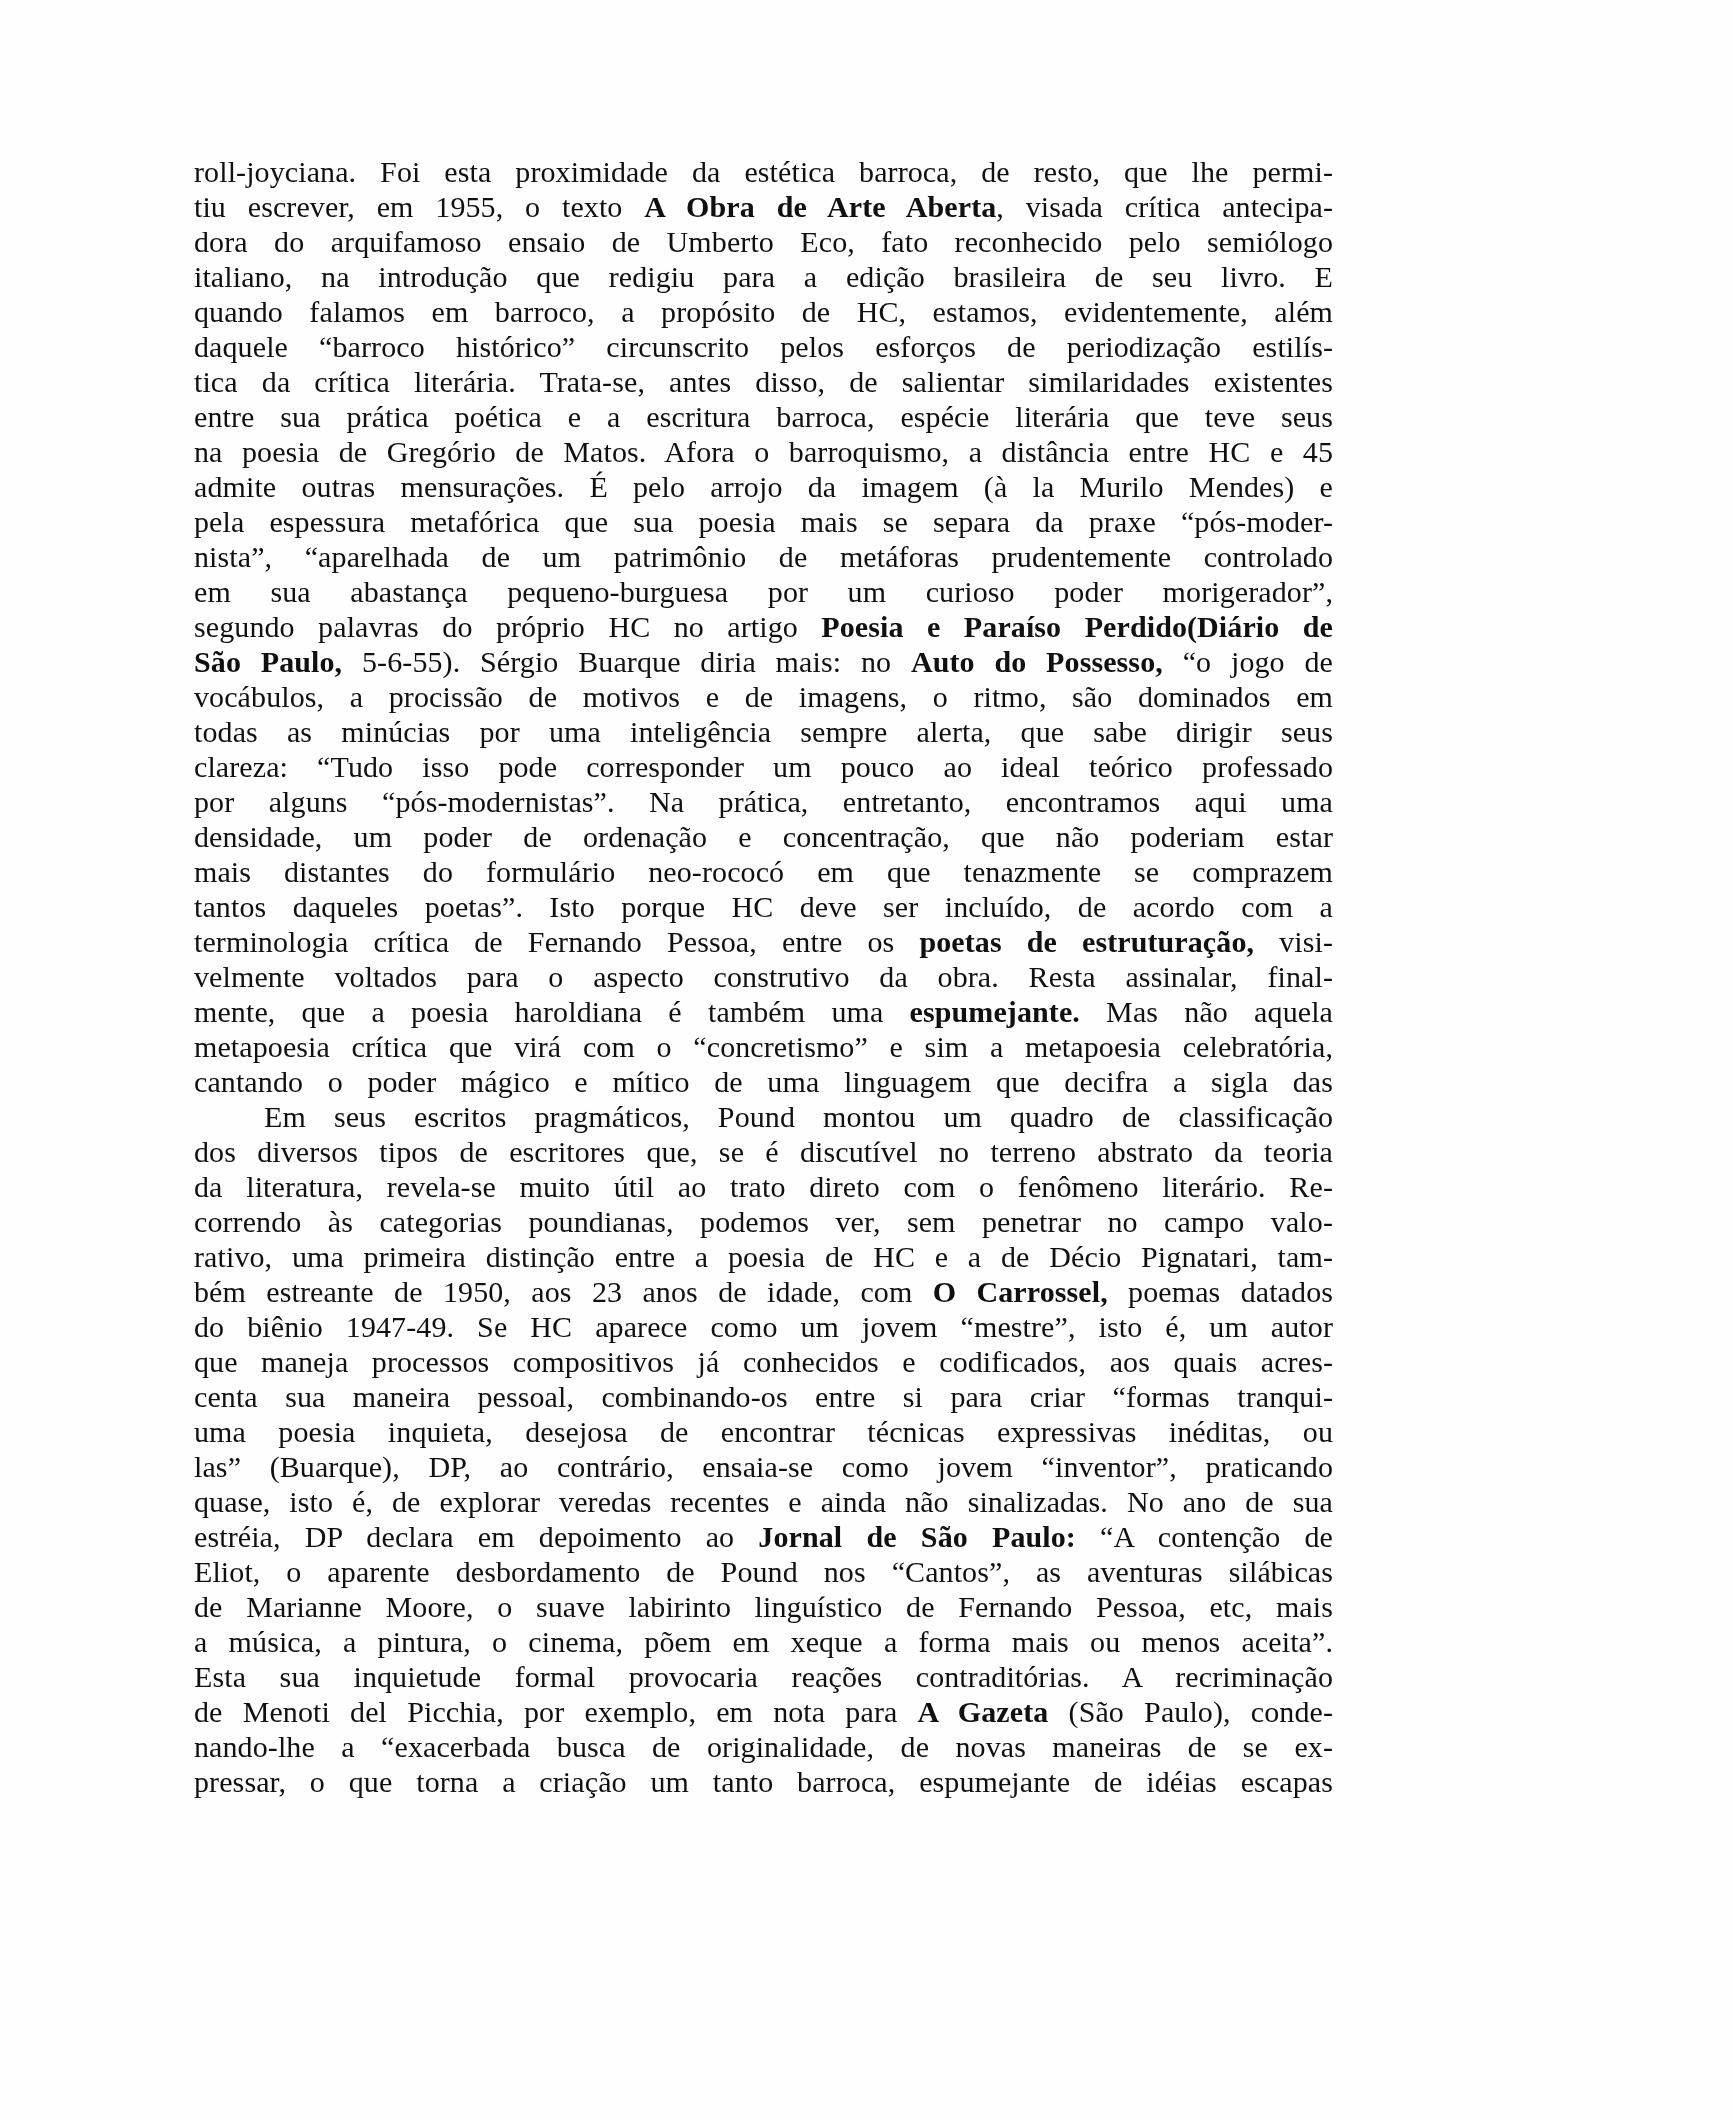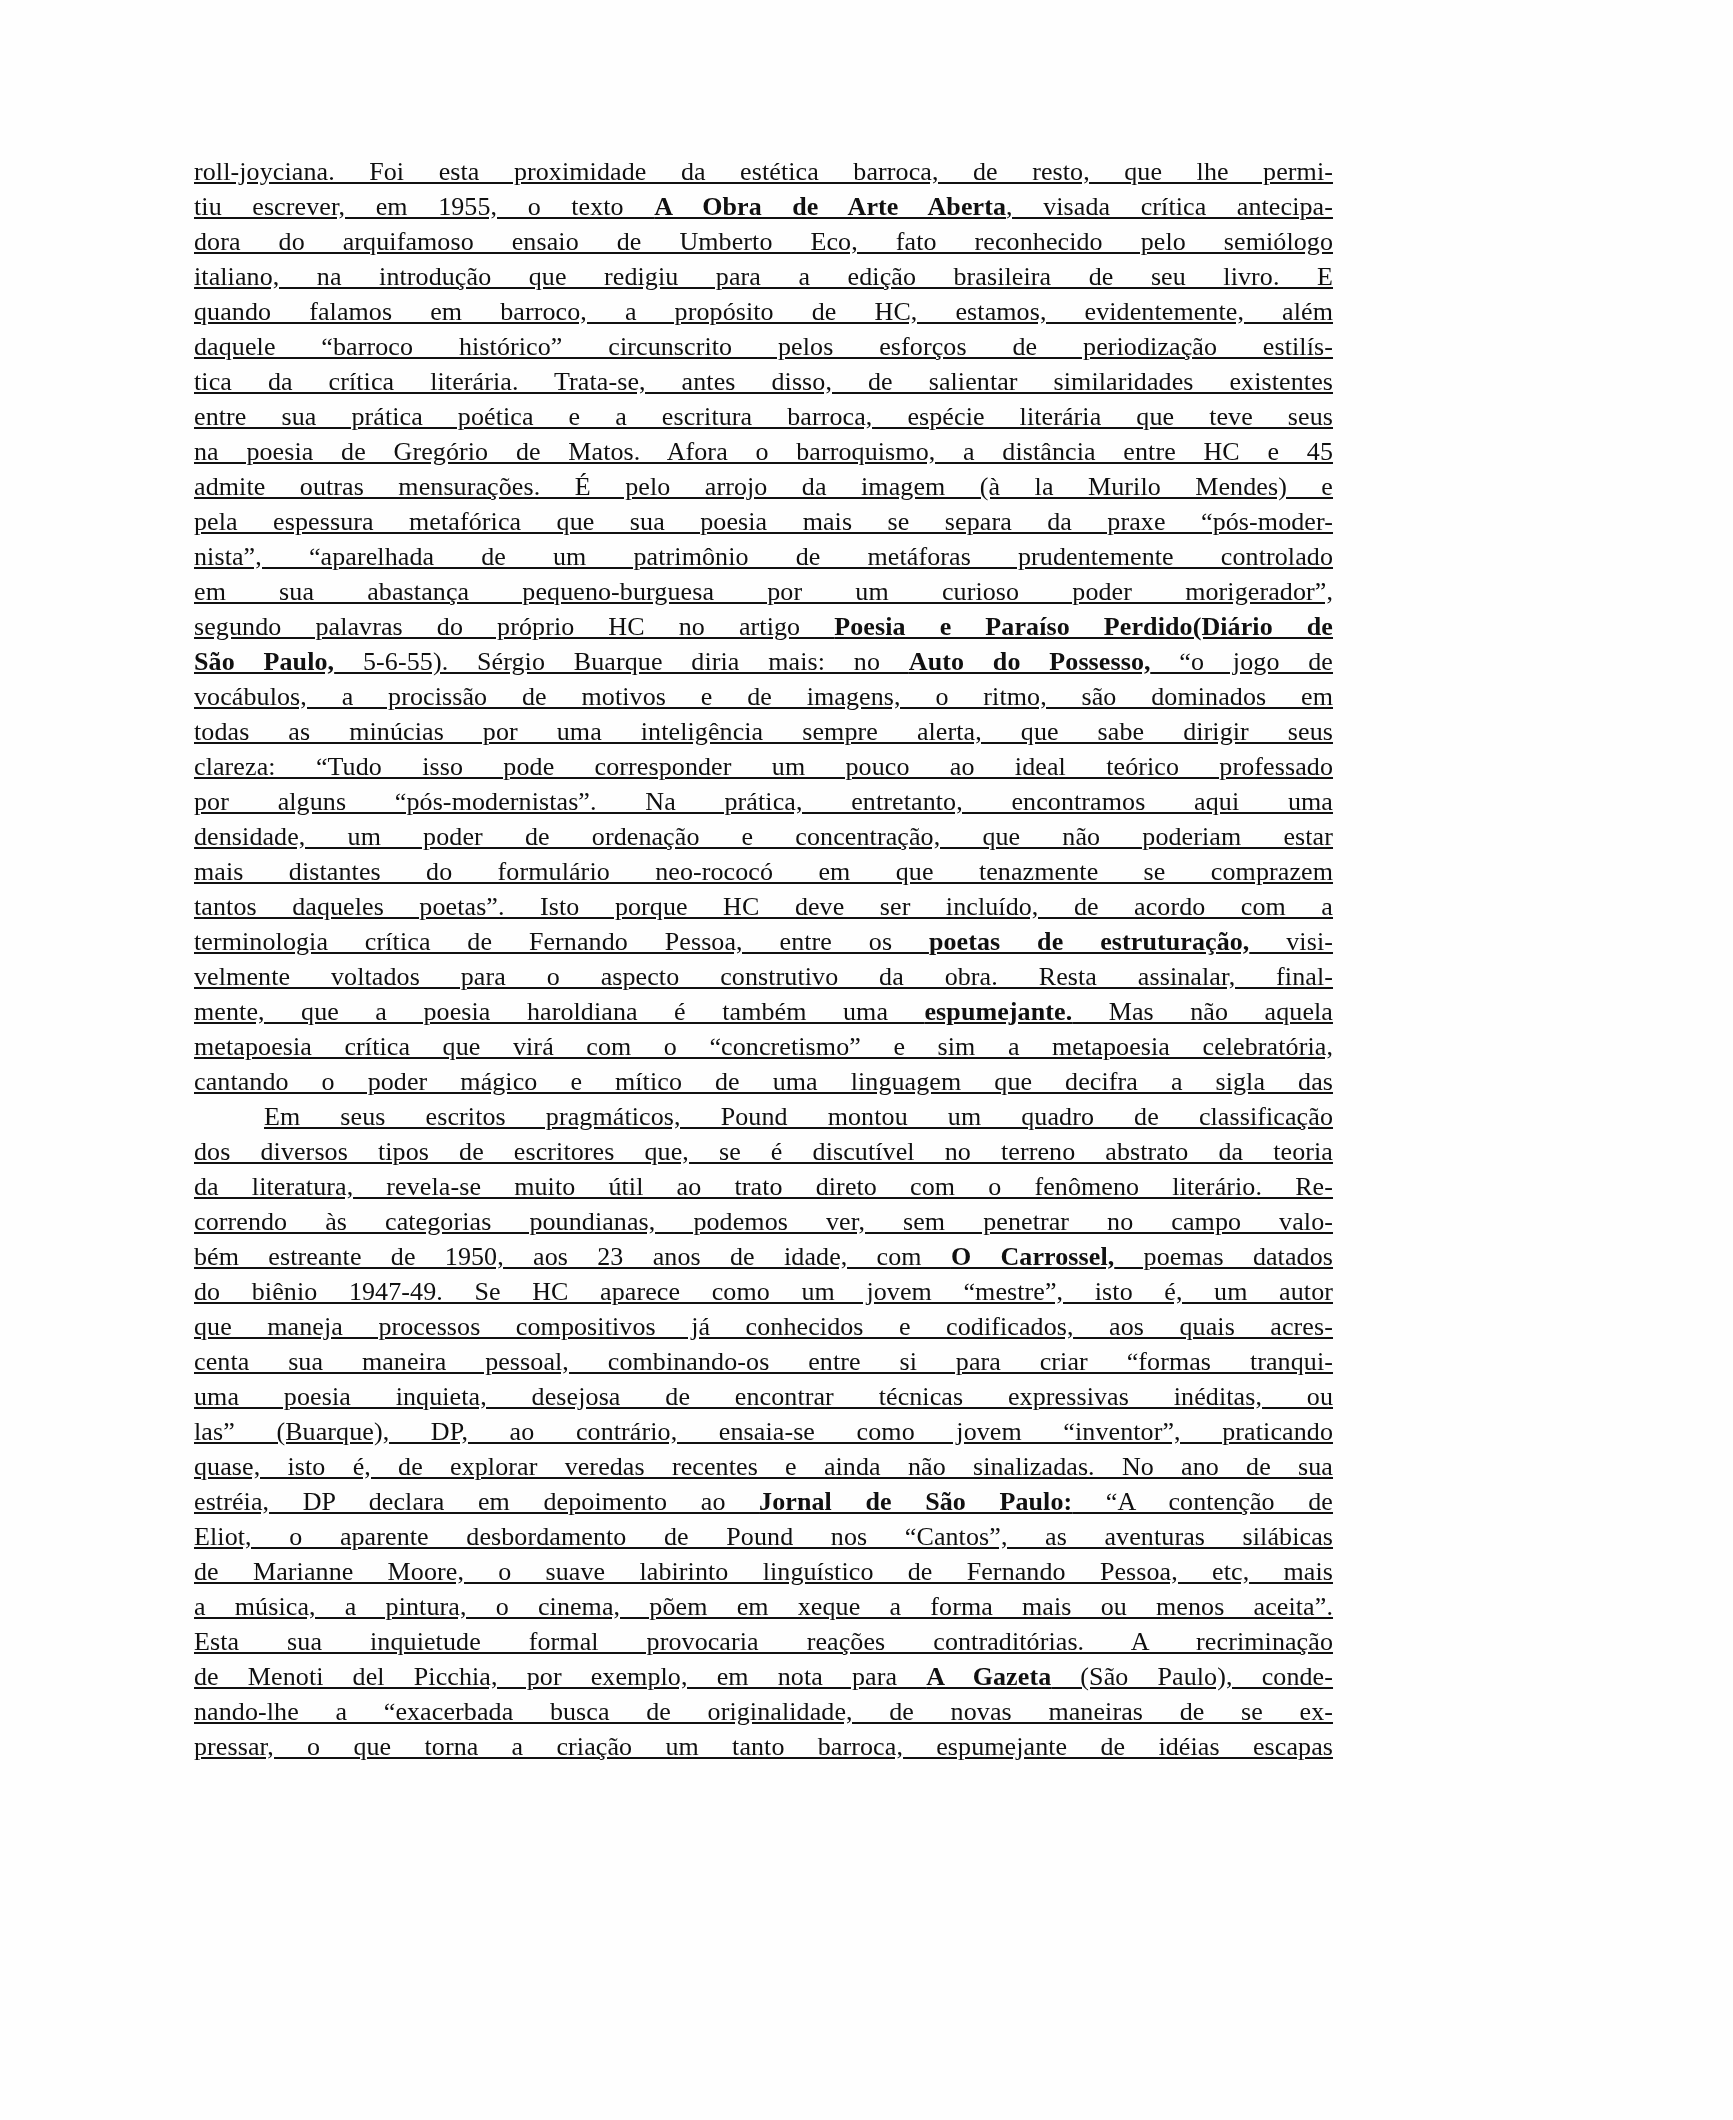"roll-joyciana. Foi esta proximidade da" .line { font-size: 26px -> 30px; text-decoration: underline -> none }
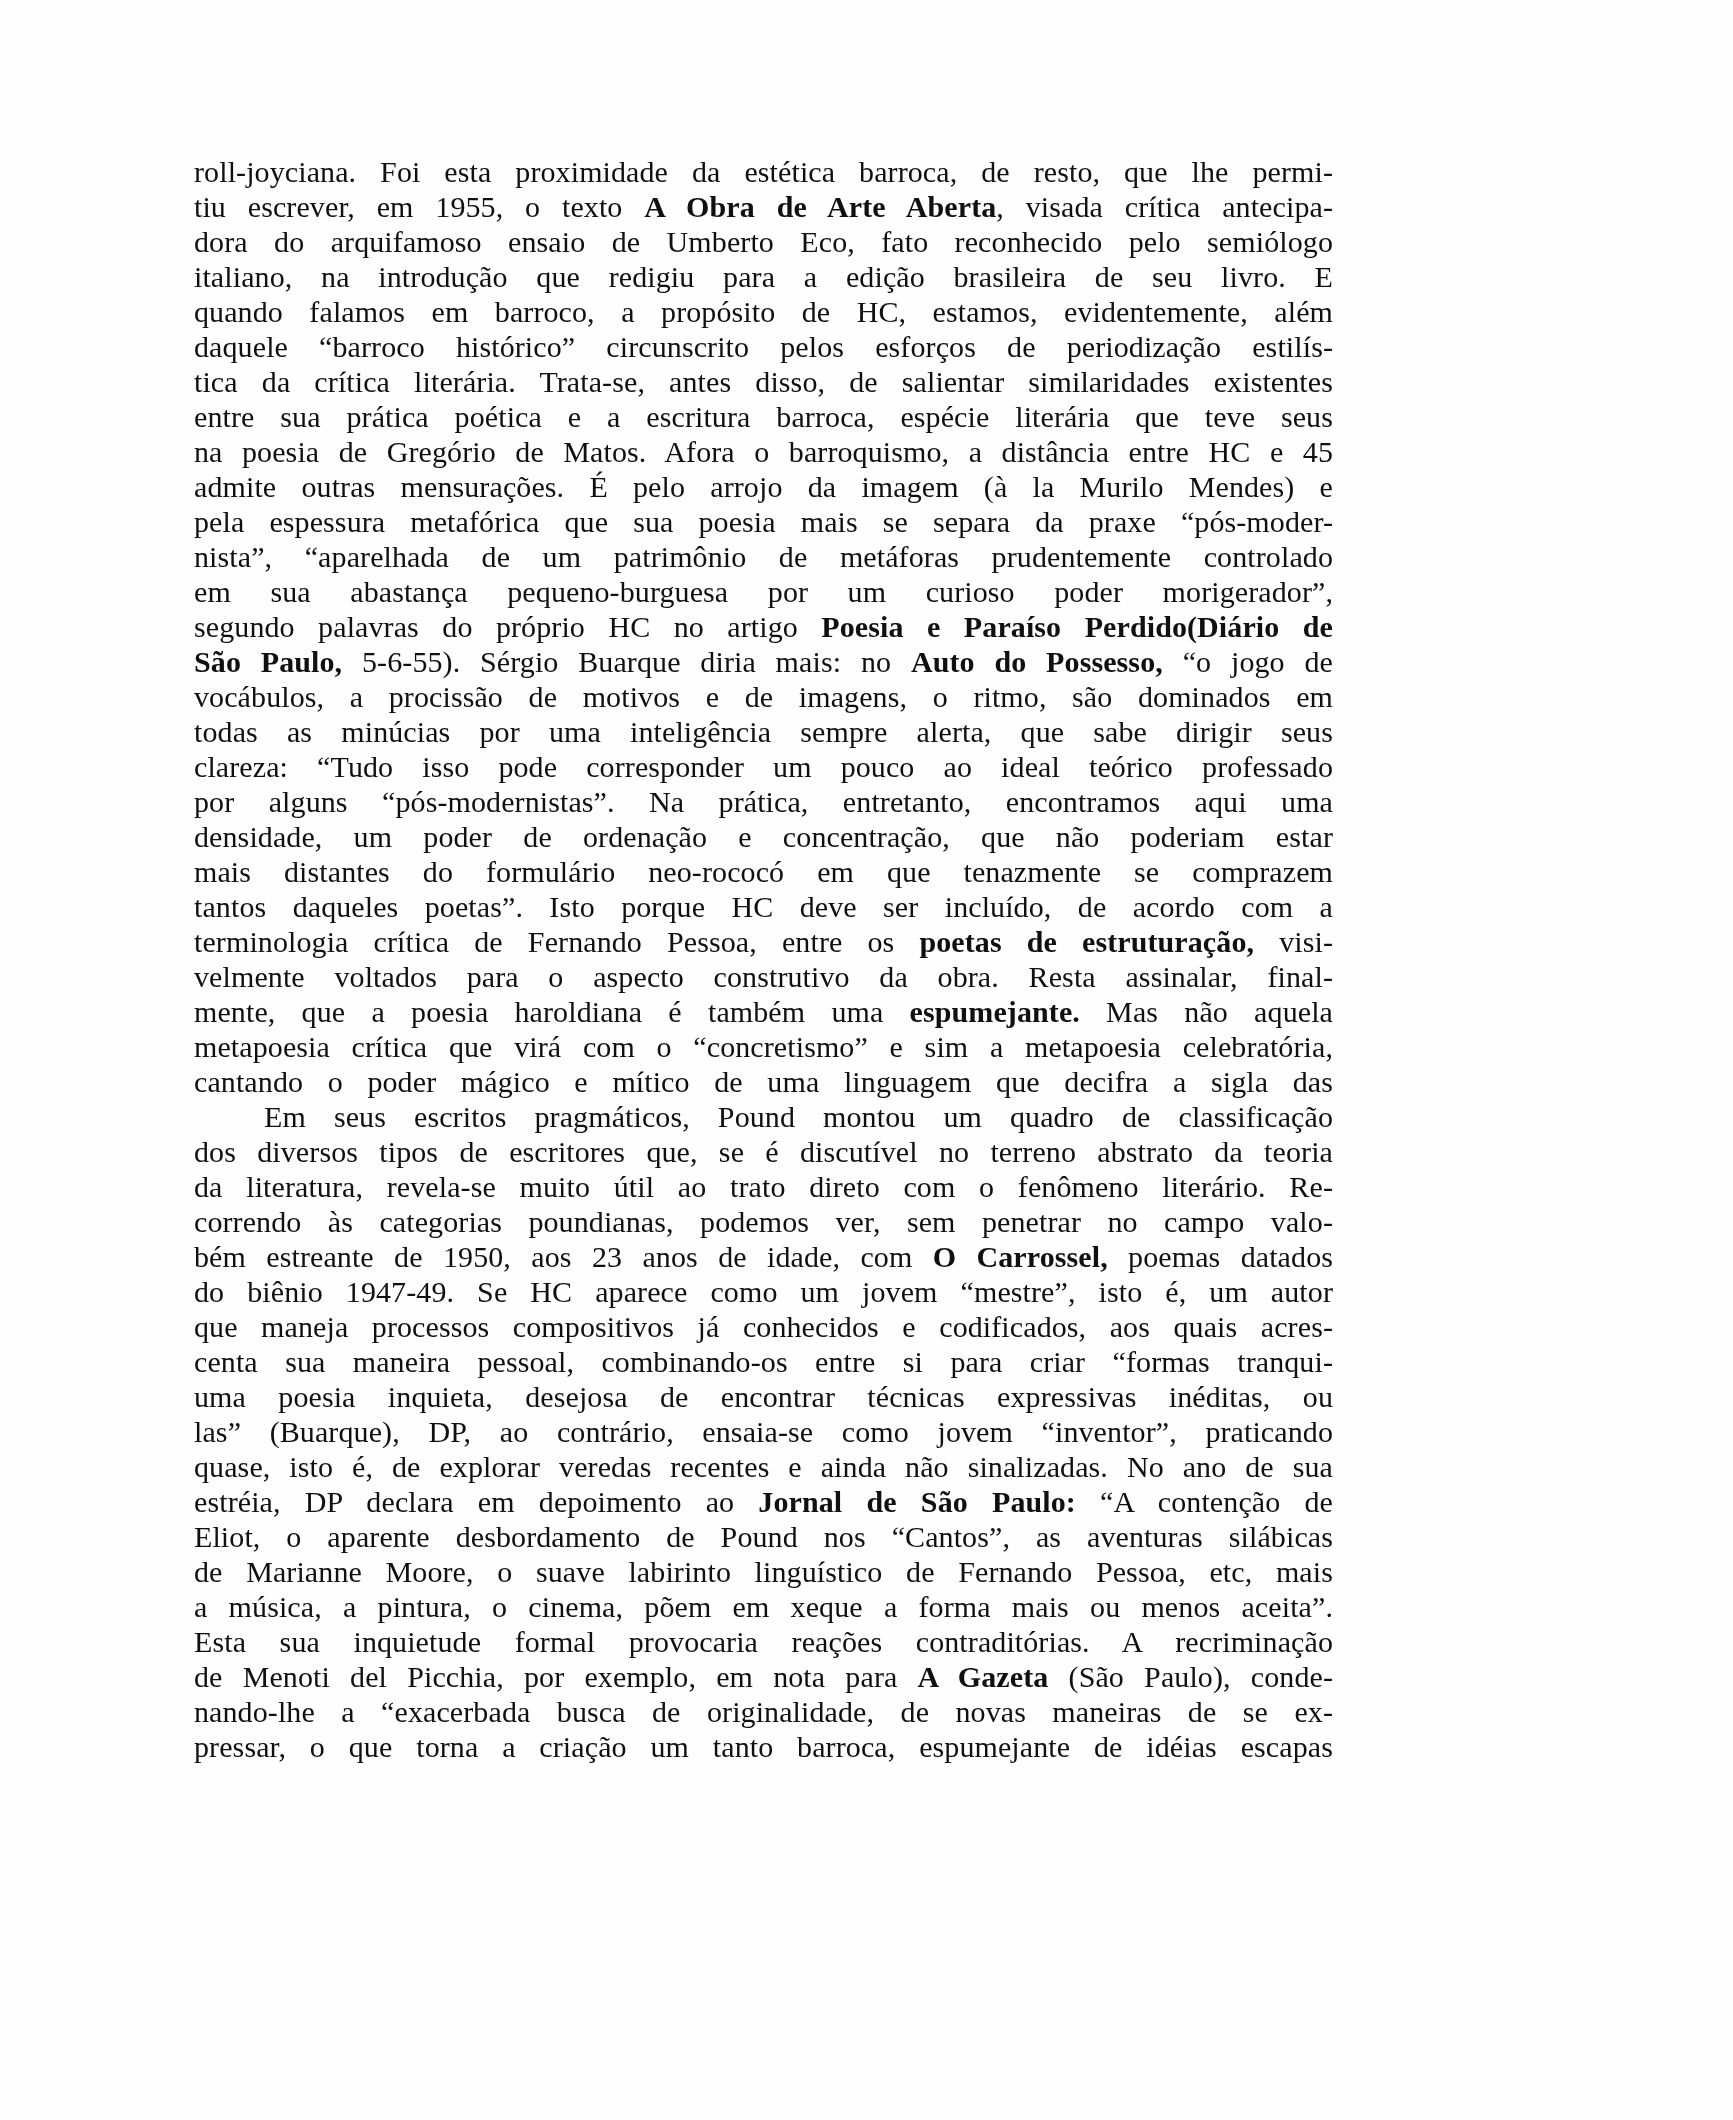"rativo, uma primeira distinção entre" div.line { html: none -> <div><span>rativo, uma primeira distinção entre a poesia de HC e a de Décio Pignatari, tam-</span></div> }
